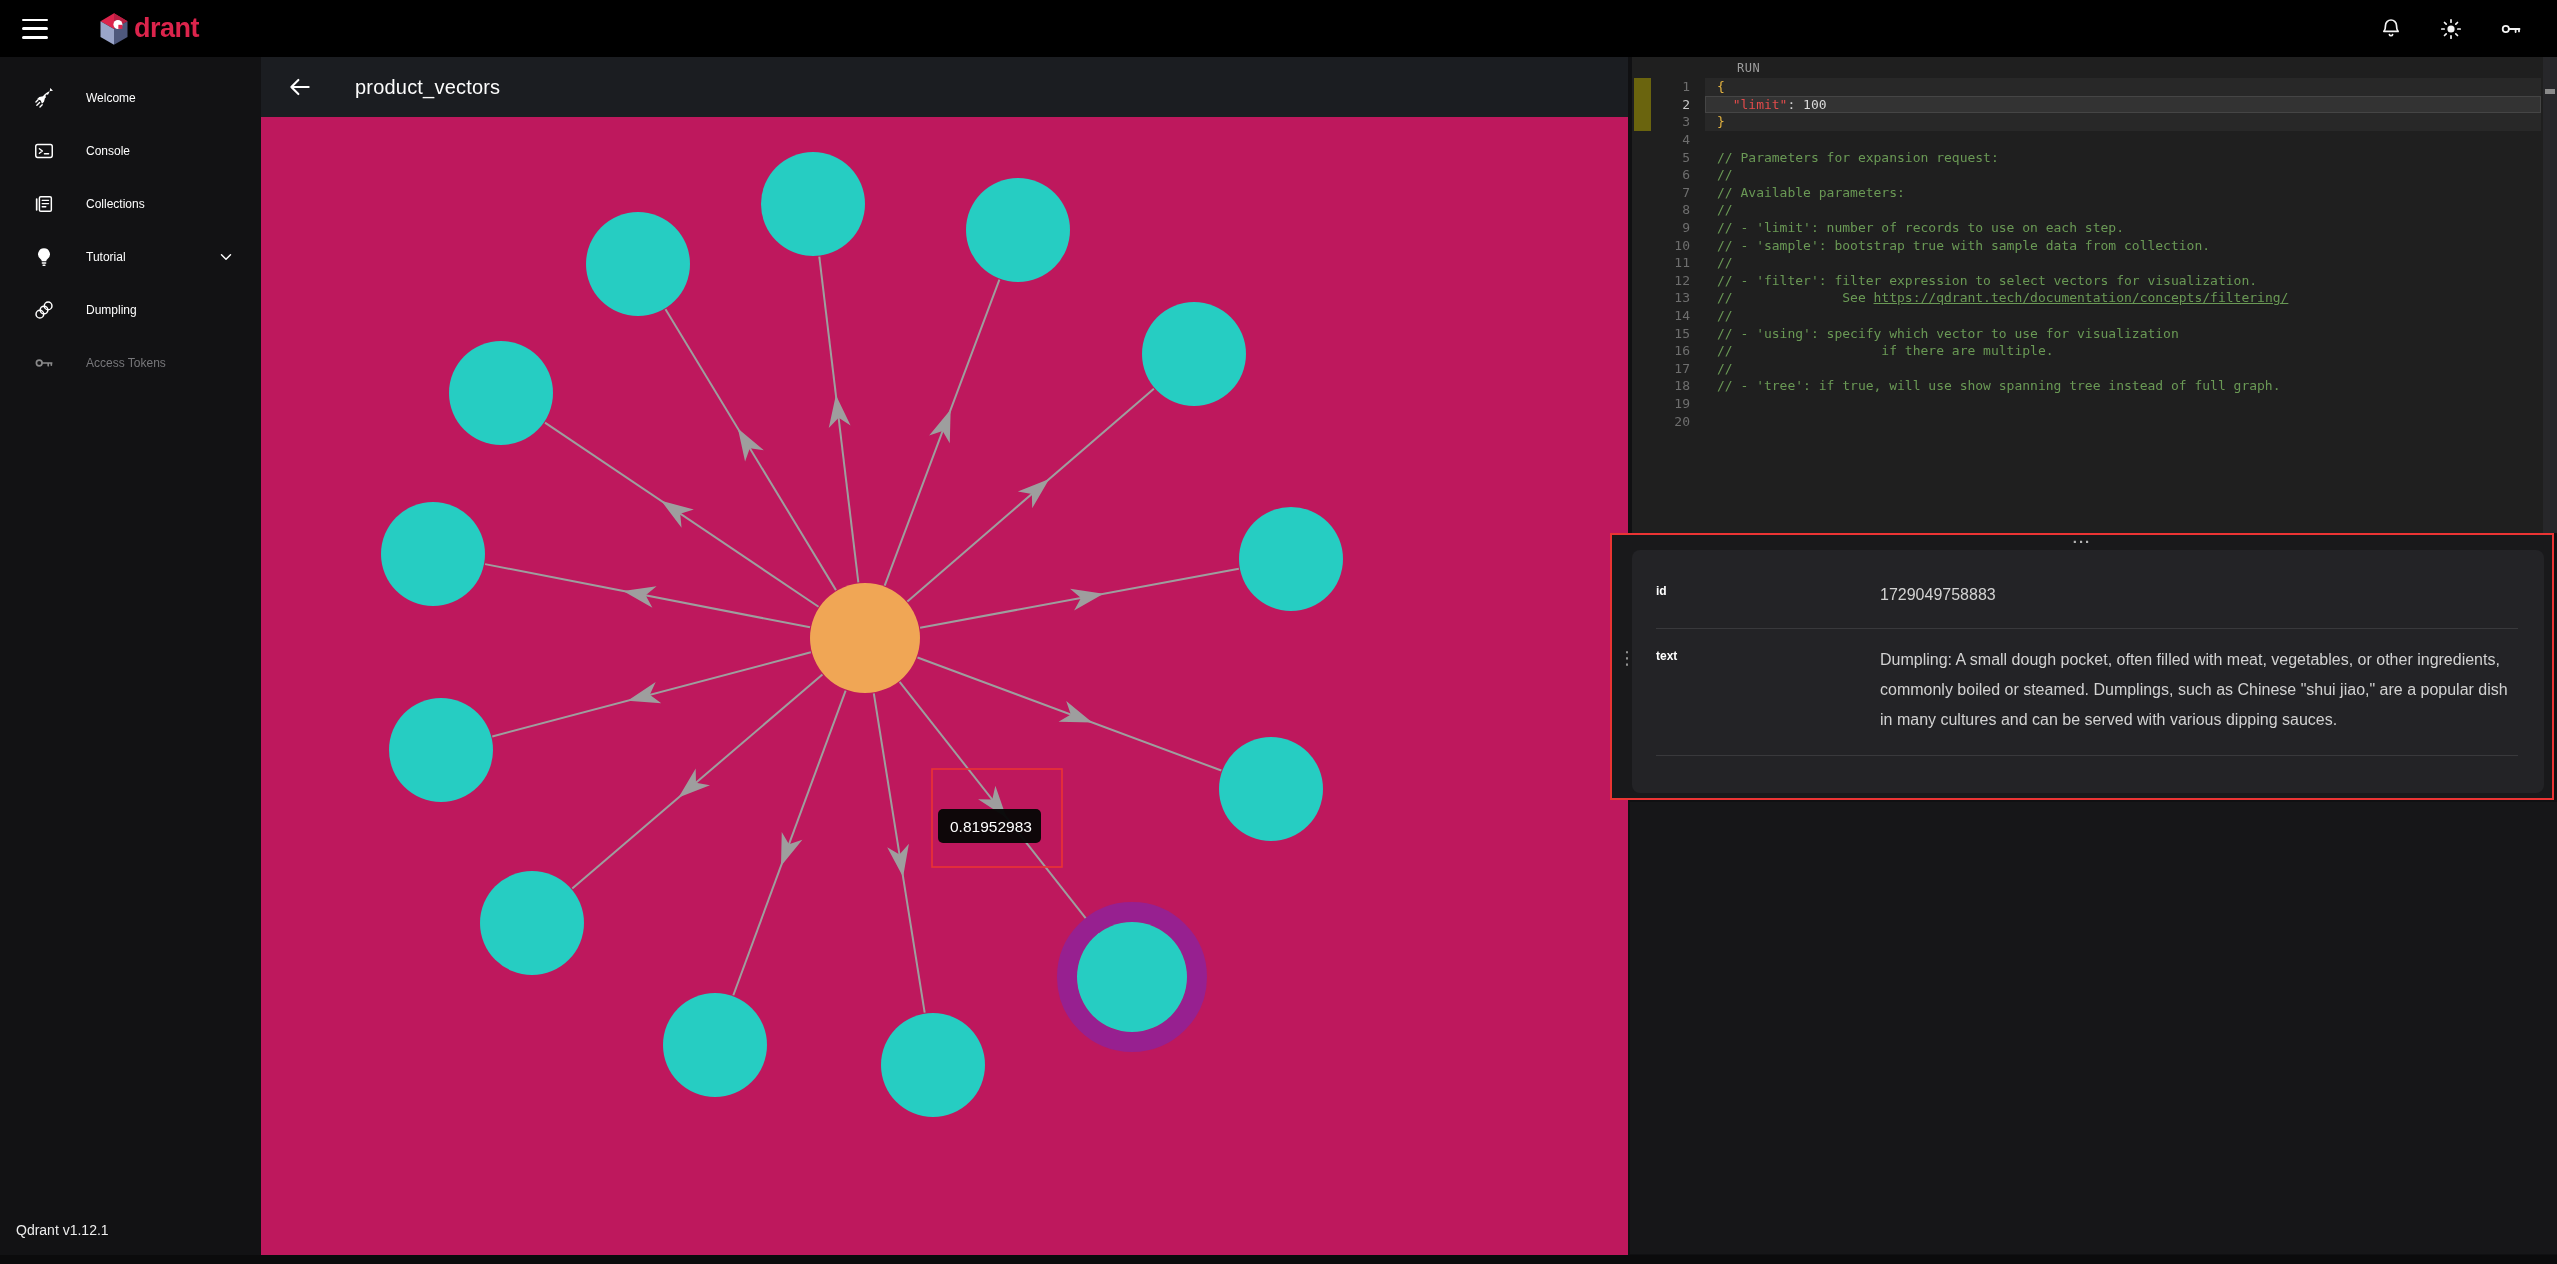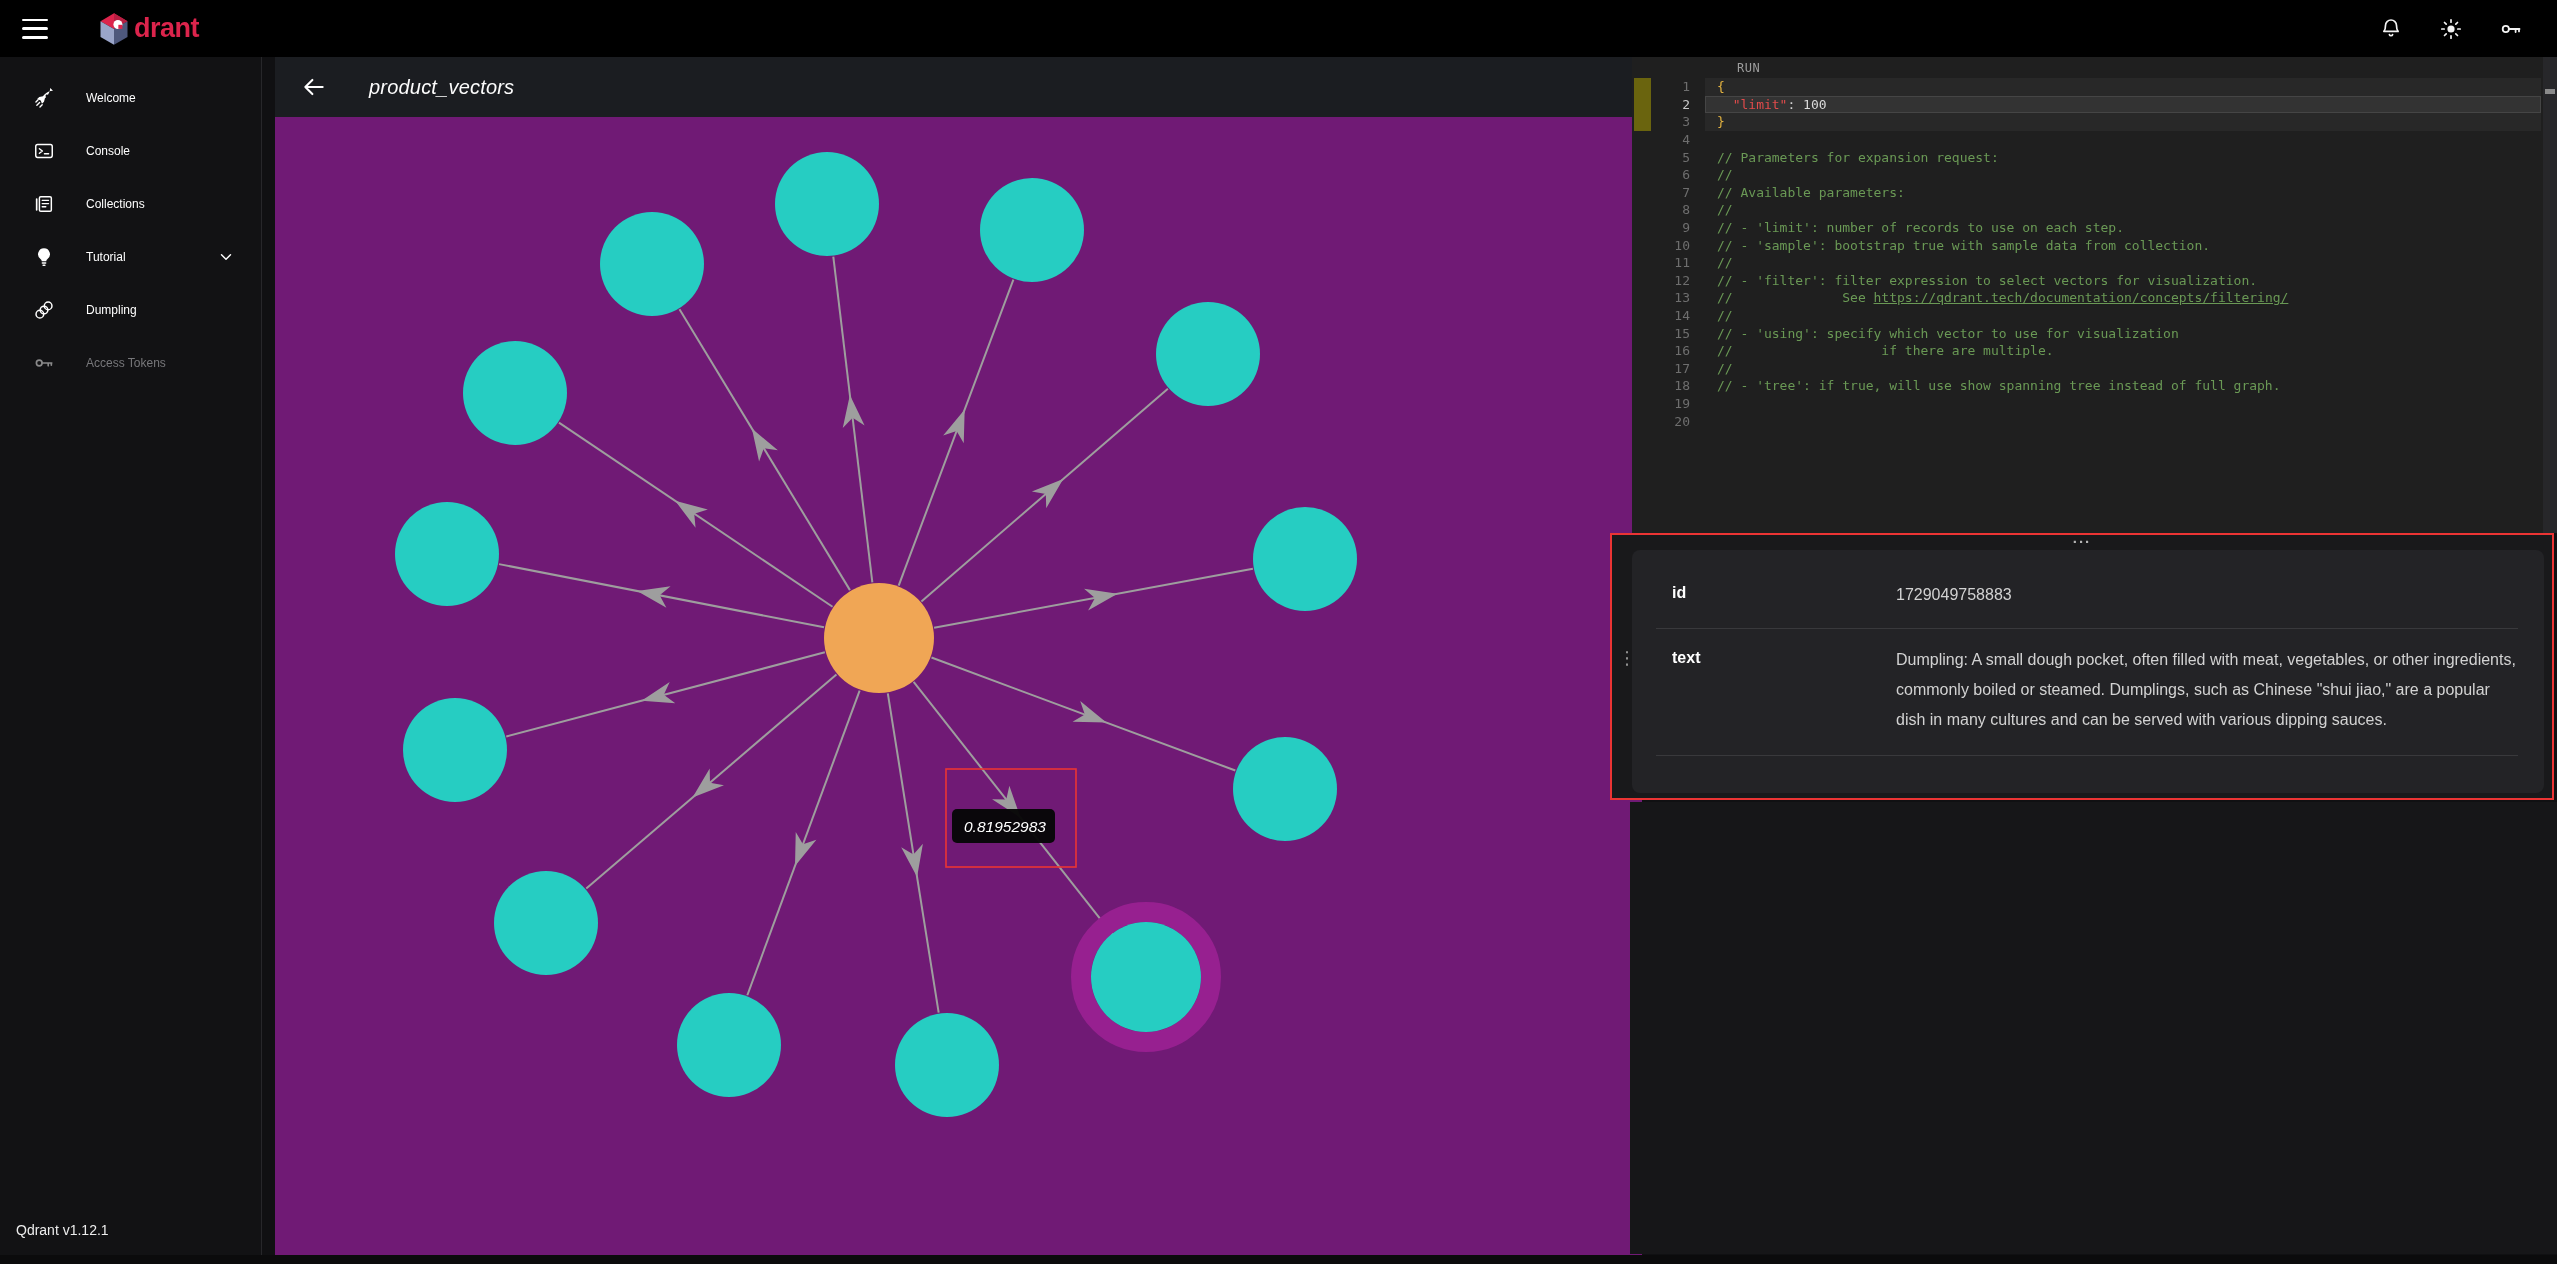"product_vectors" #graph-panel { background: #701a75 -> #be185d; font-style: italic -> none; left: 275px -> 261px }
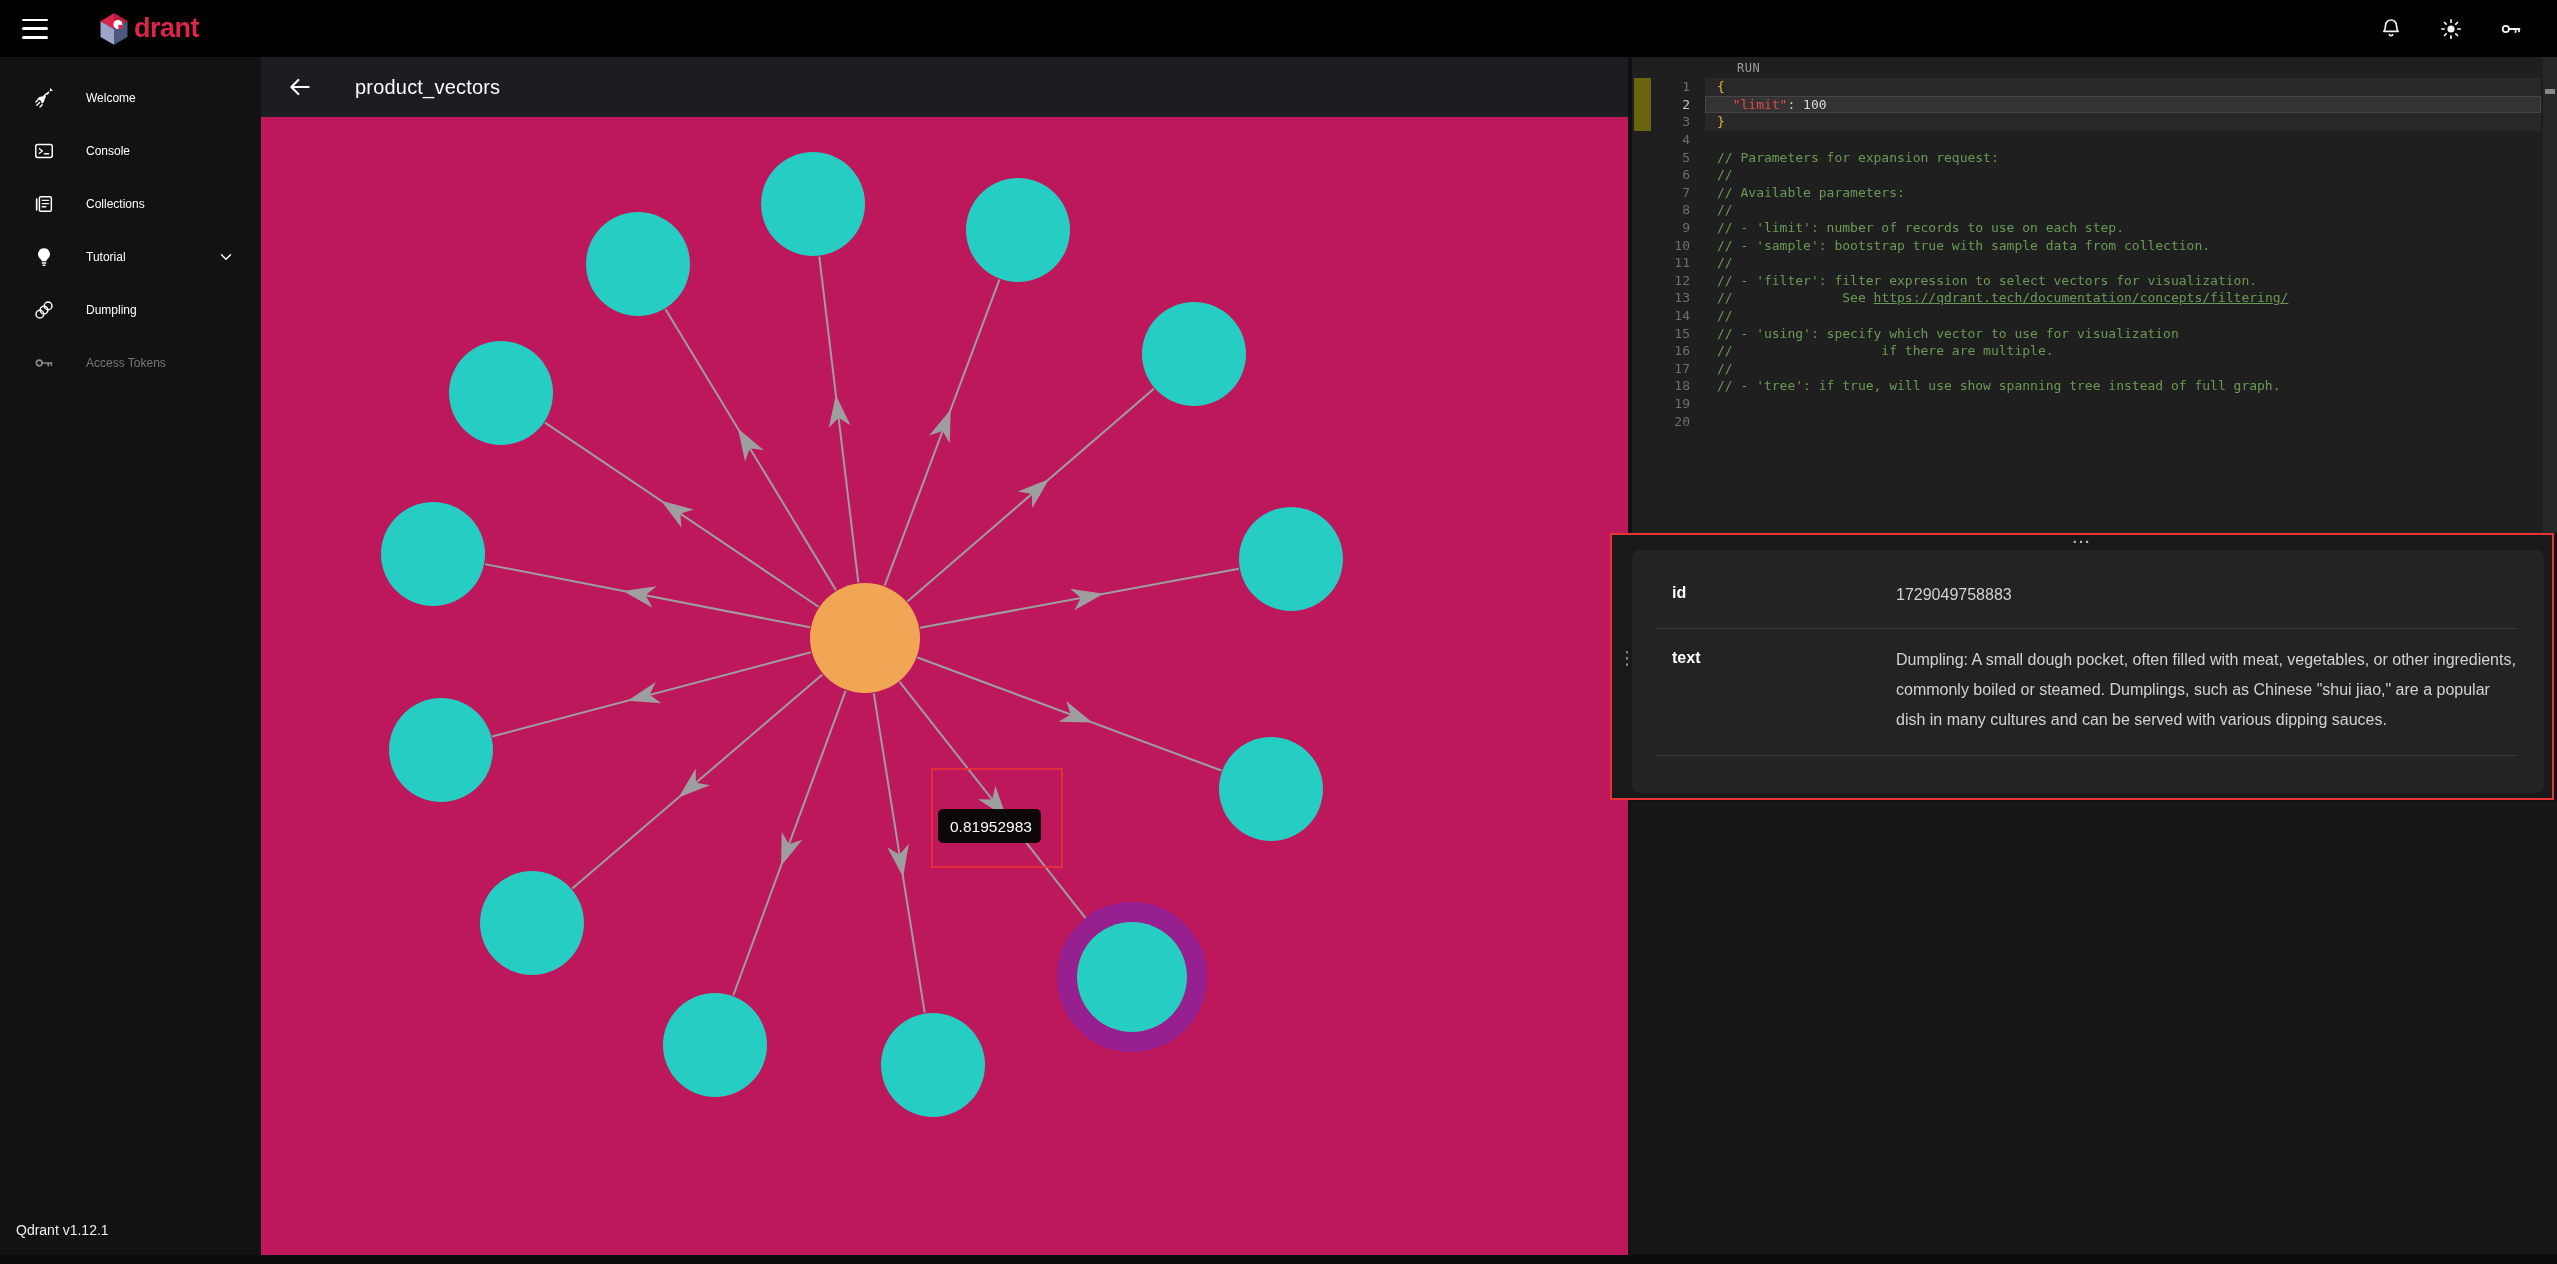"id" .d-row .d-key { font-size: 16px -> 12px; margin-left: 16px -> none }
